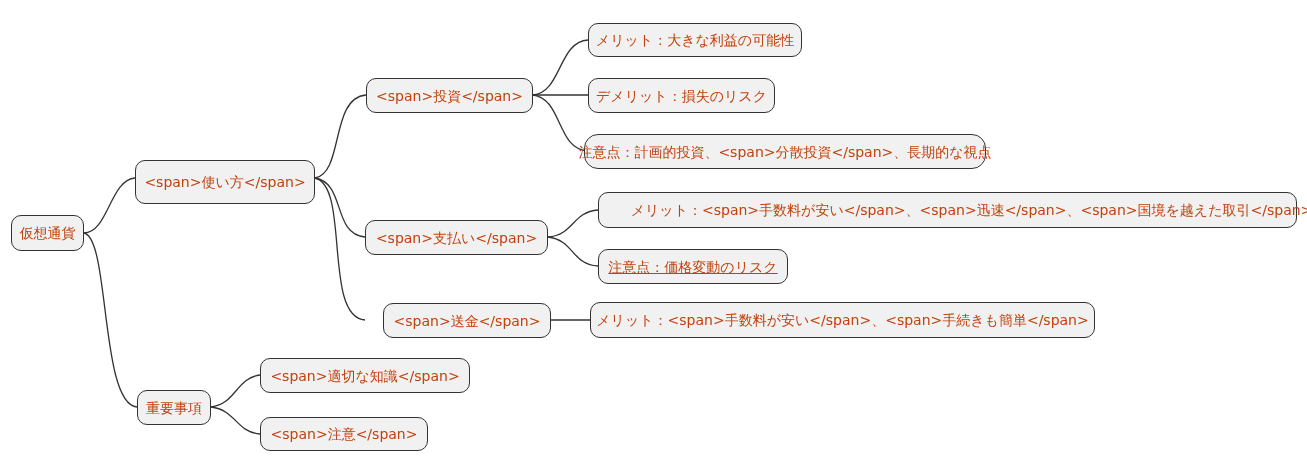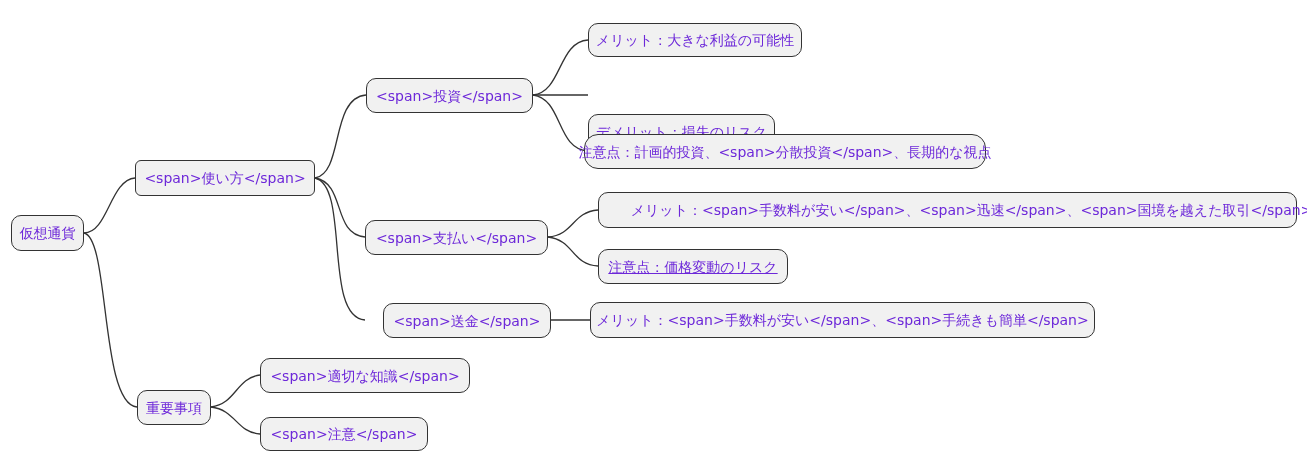"メリット：大きな利益の可能性" .node { color: #6d28d9 -> #c2410c }
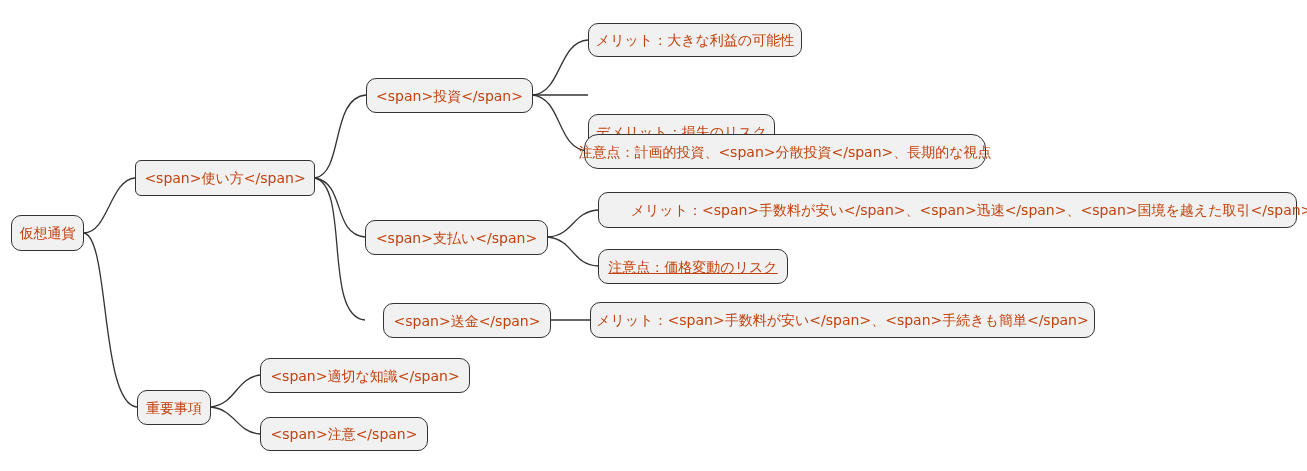"デメリット：損失のリスク" div.node { margin-top: 36px -> none }
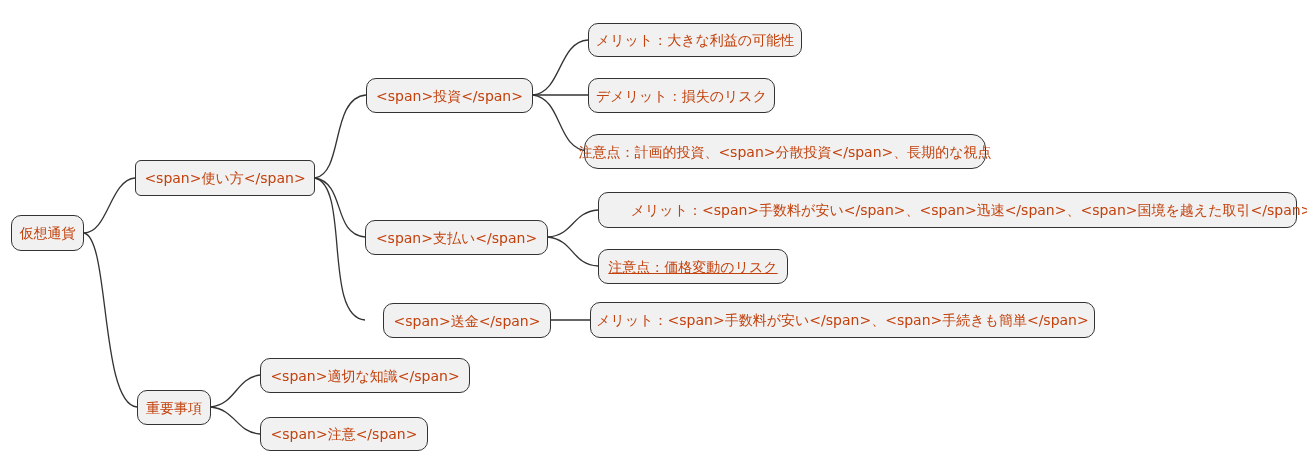"<span>使い方</span>" div.node { border-radius: 6px -> none; height: 36px -> 44px }
